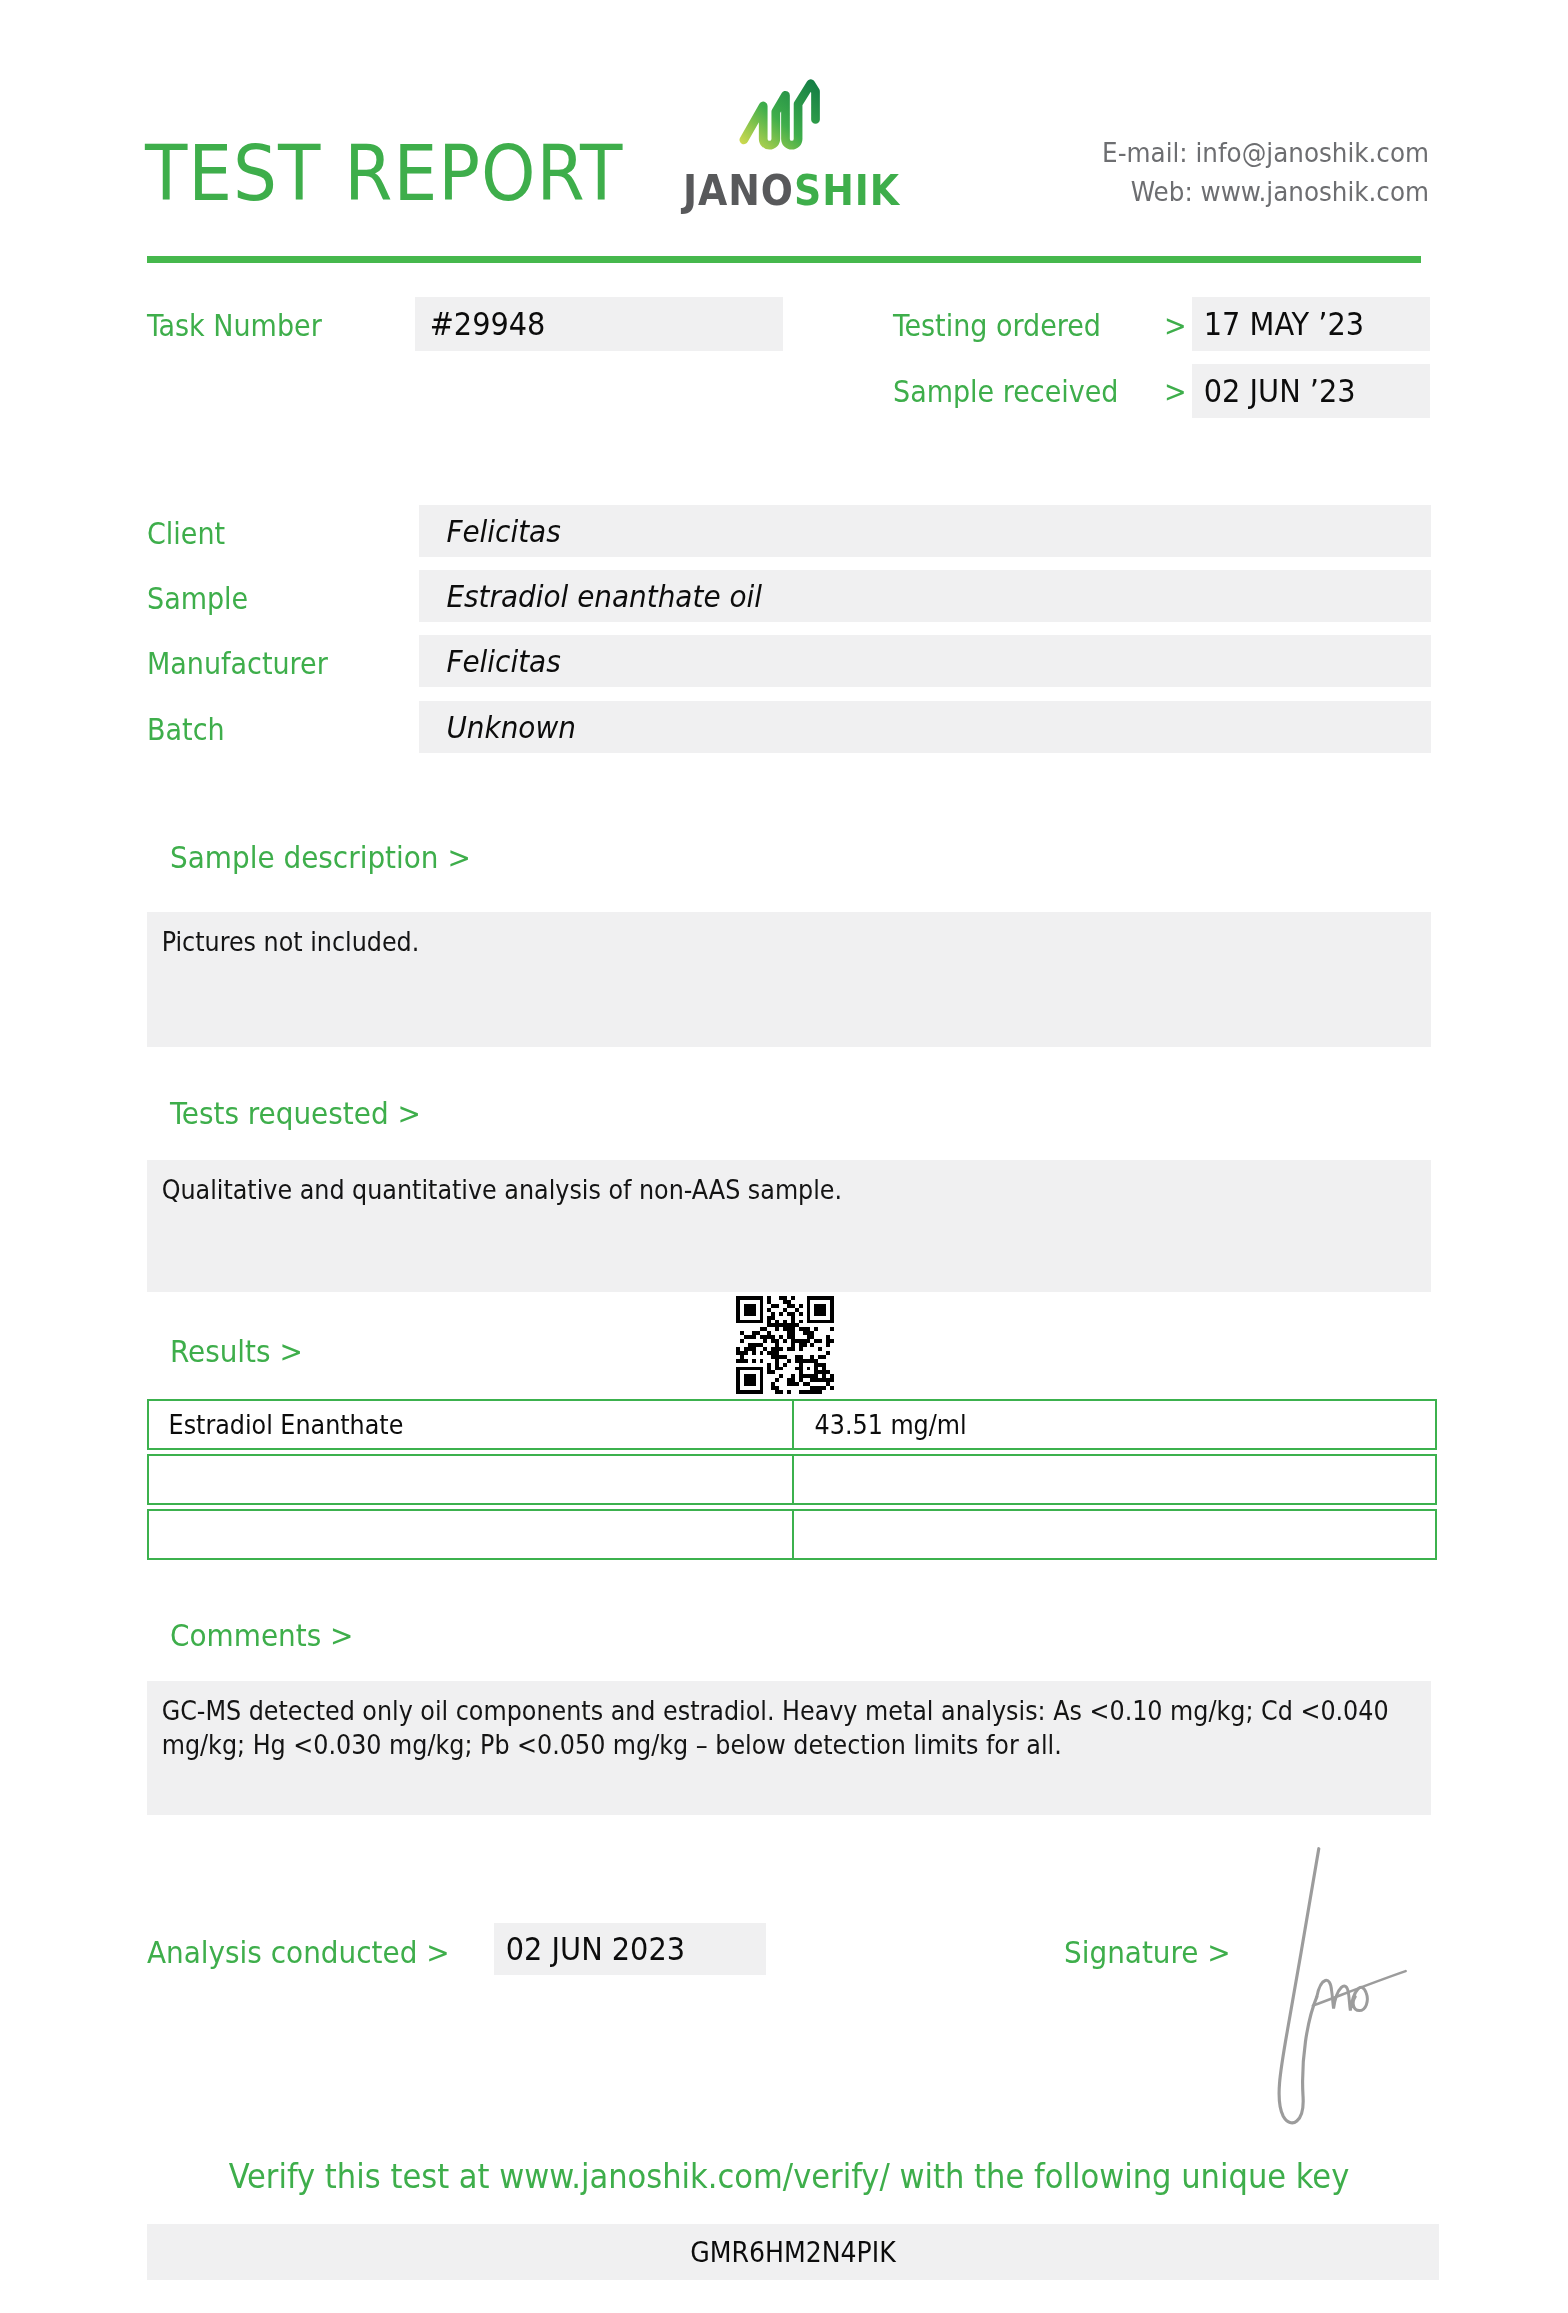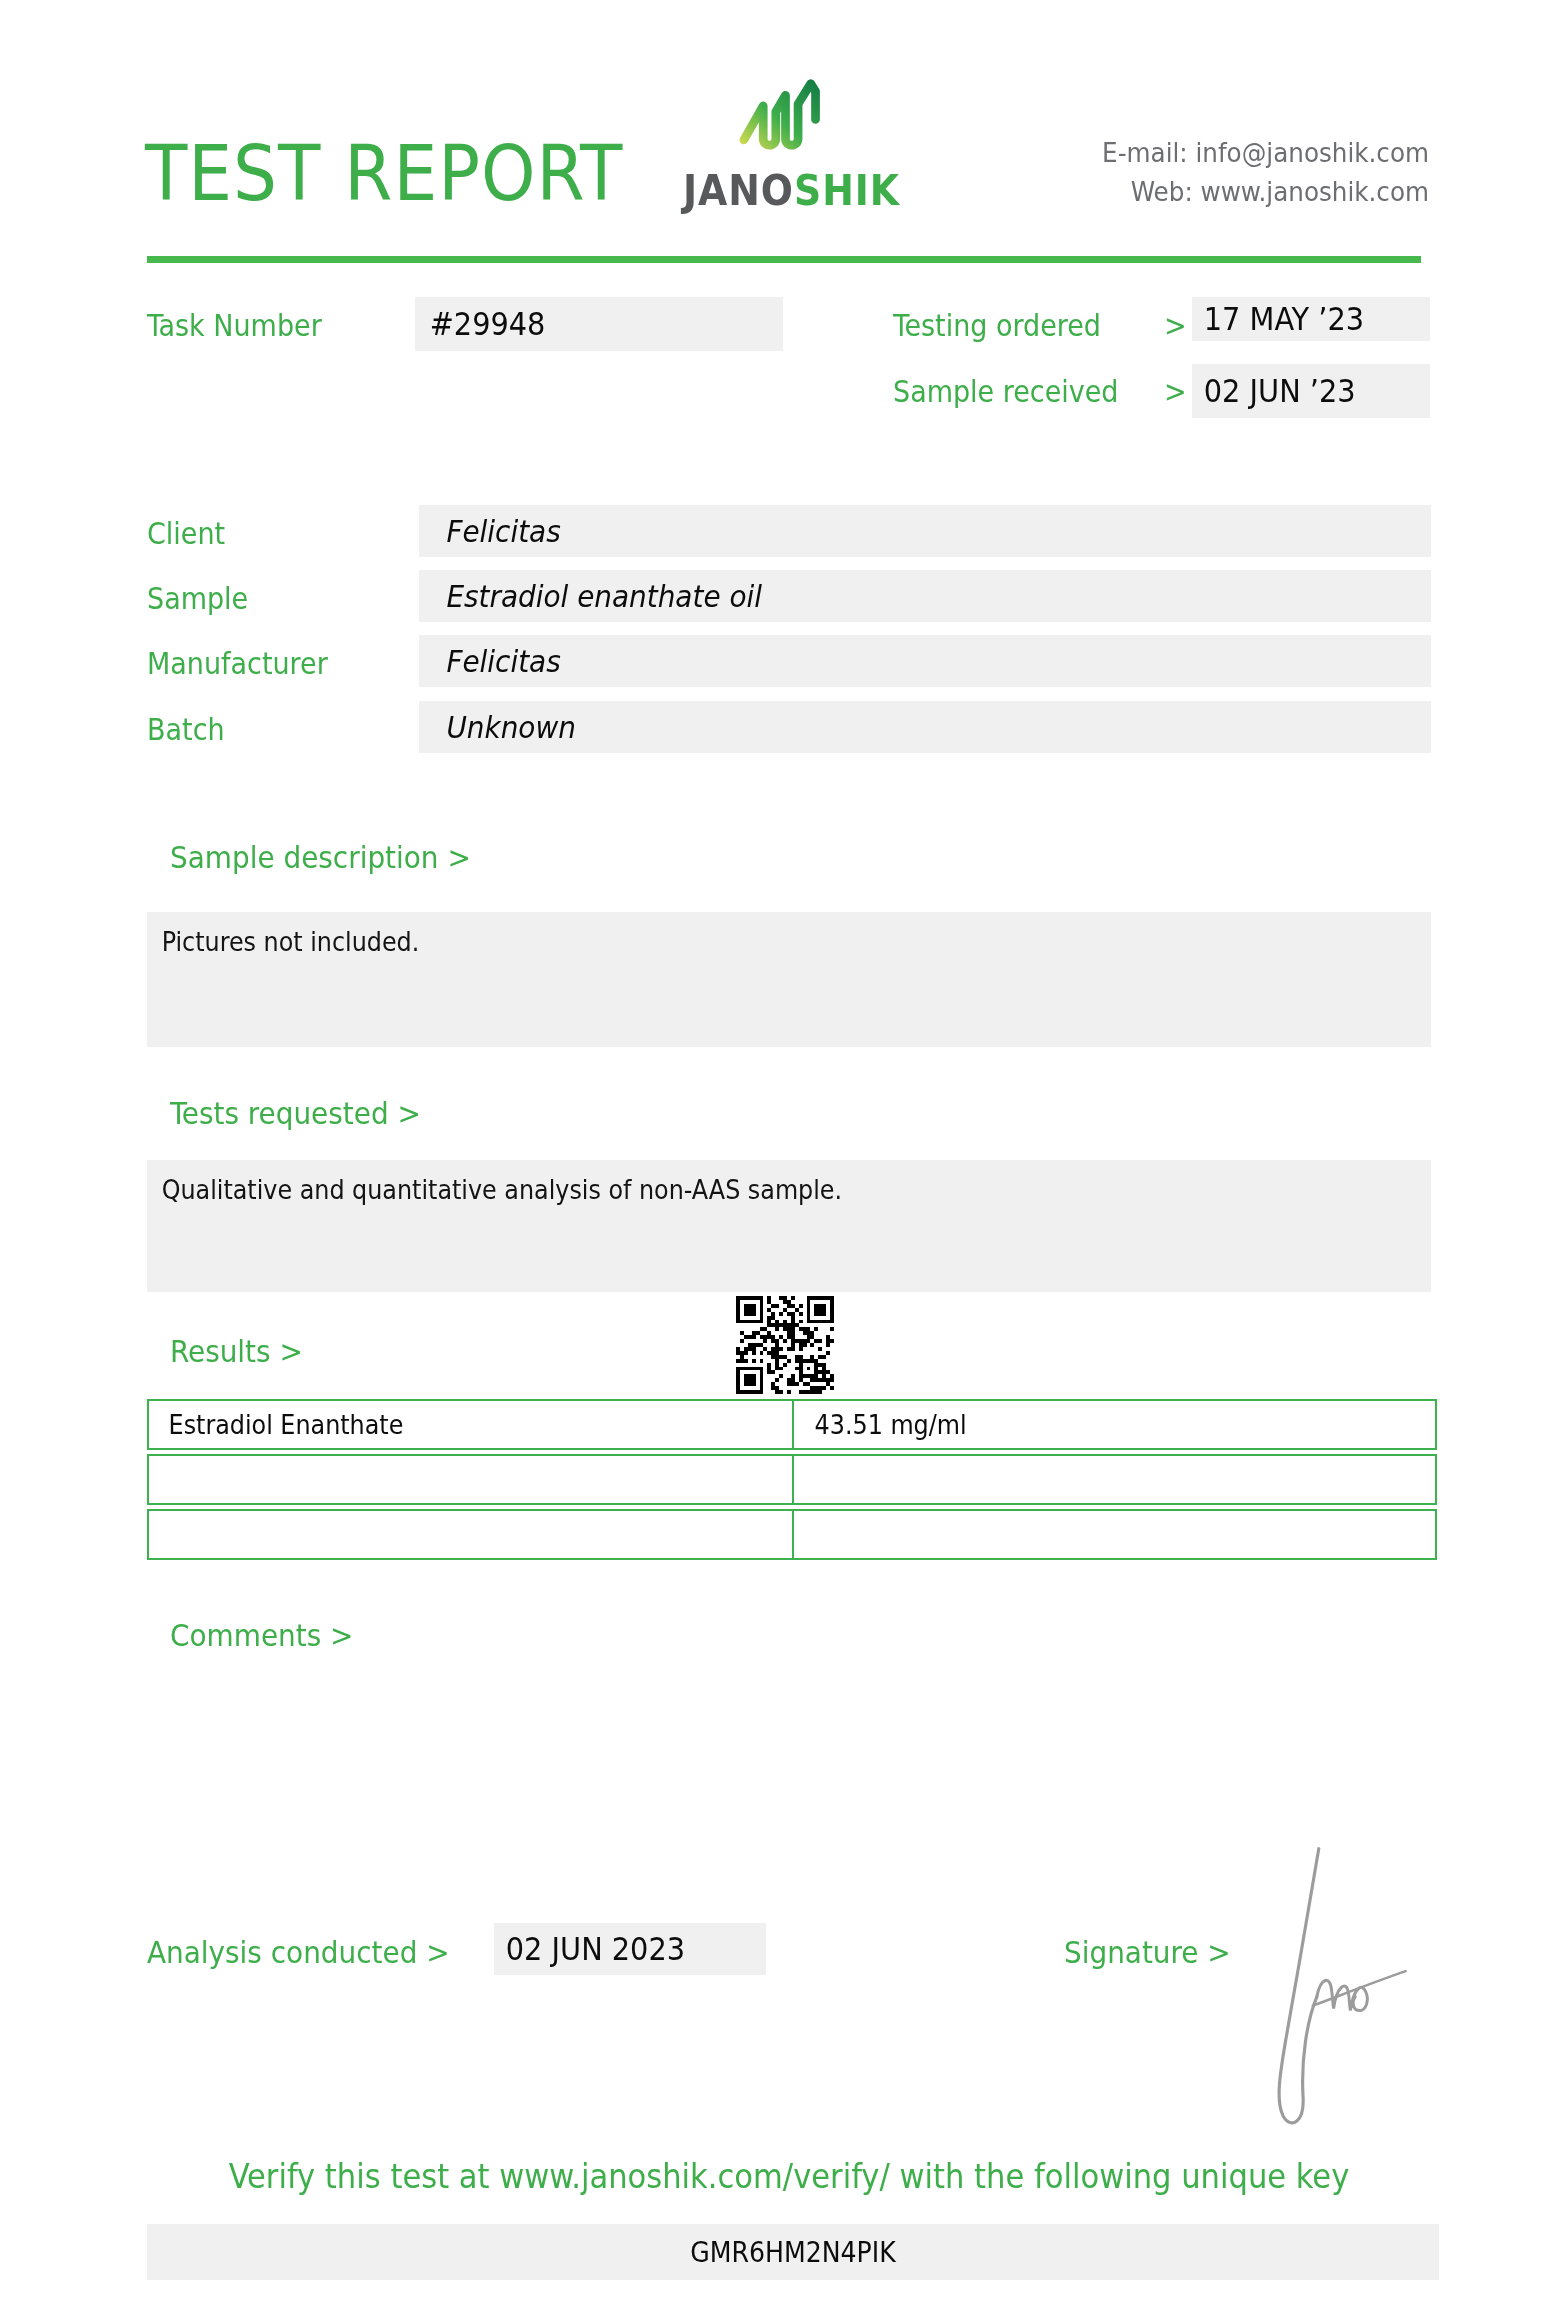"17 MAY ’23" .date1-box { height: 44px -> 54px }
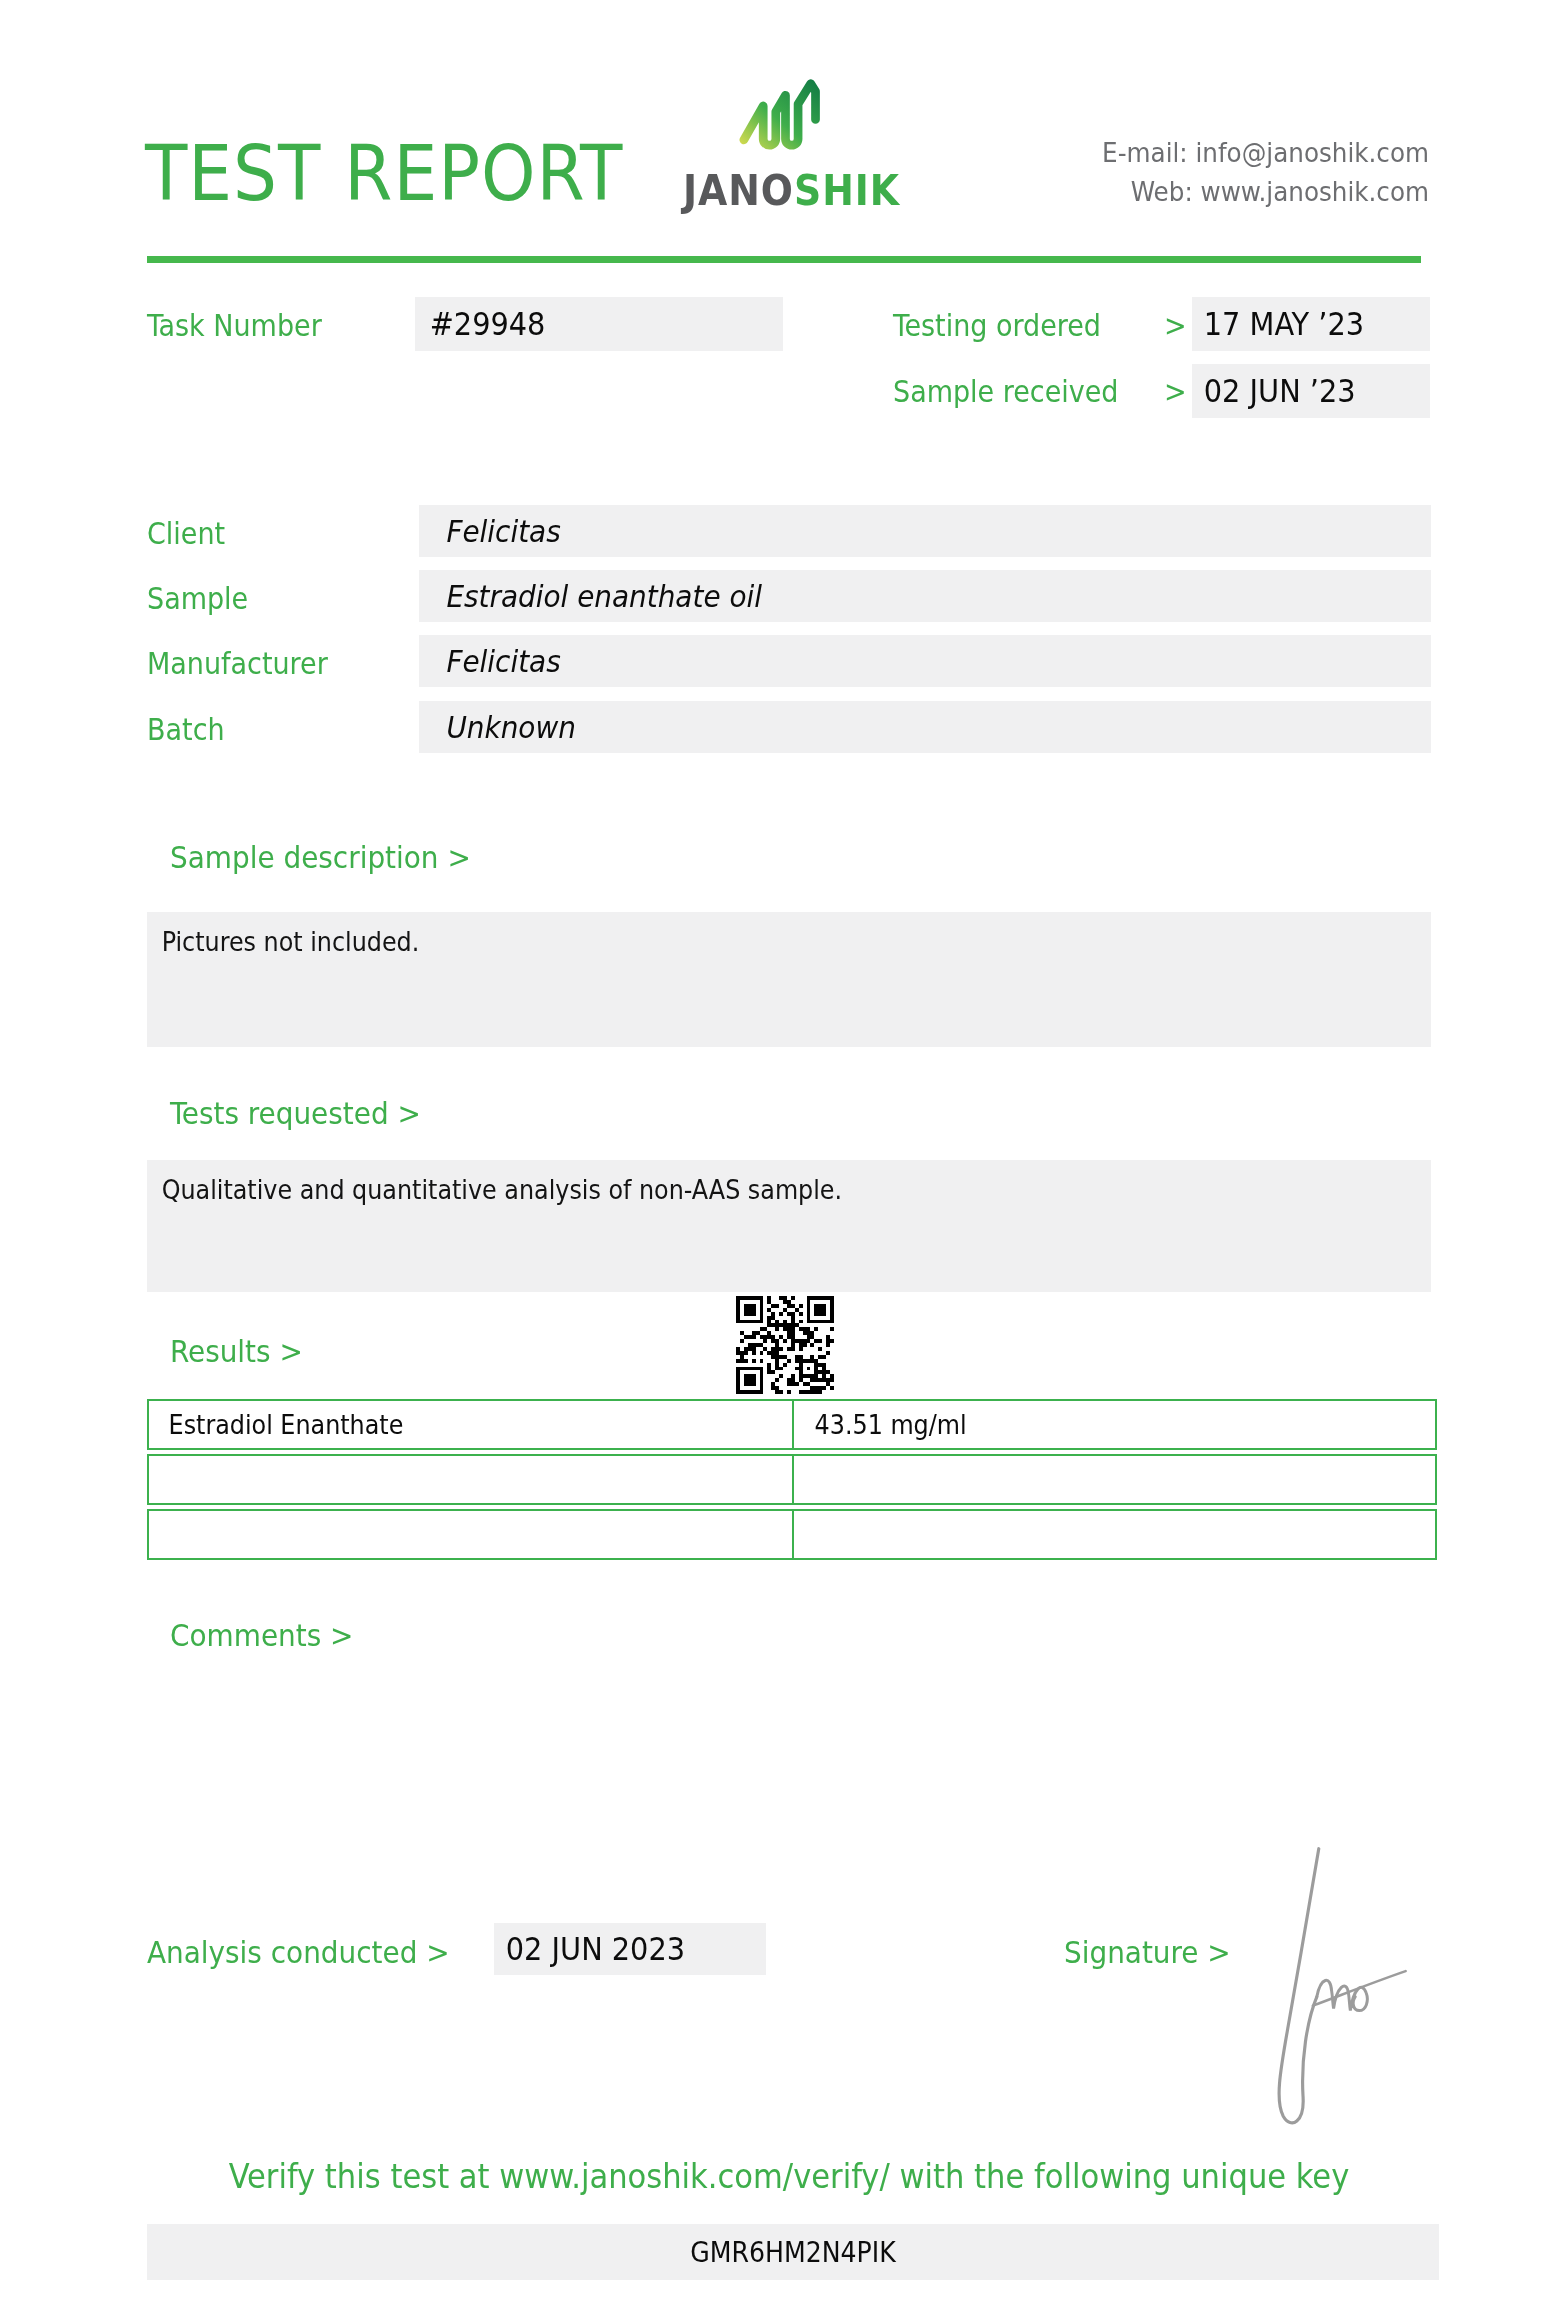"GC-MS detected only oil components" div.abs { html: none -> <div> <span>GC-MS detected only oil components and estradiol. Heavy metal analysis: As &lt;0.10 mg/kg; Cd &lt;0.040 mg/kg; Hg &lt;0.030 mg/kg; Pb &lt;0.050 mg/kg – below detection limits for all.</span> </div> }
